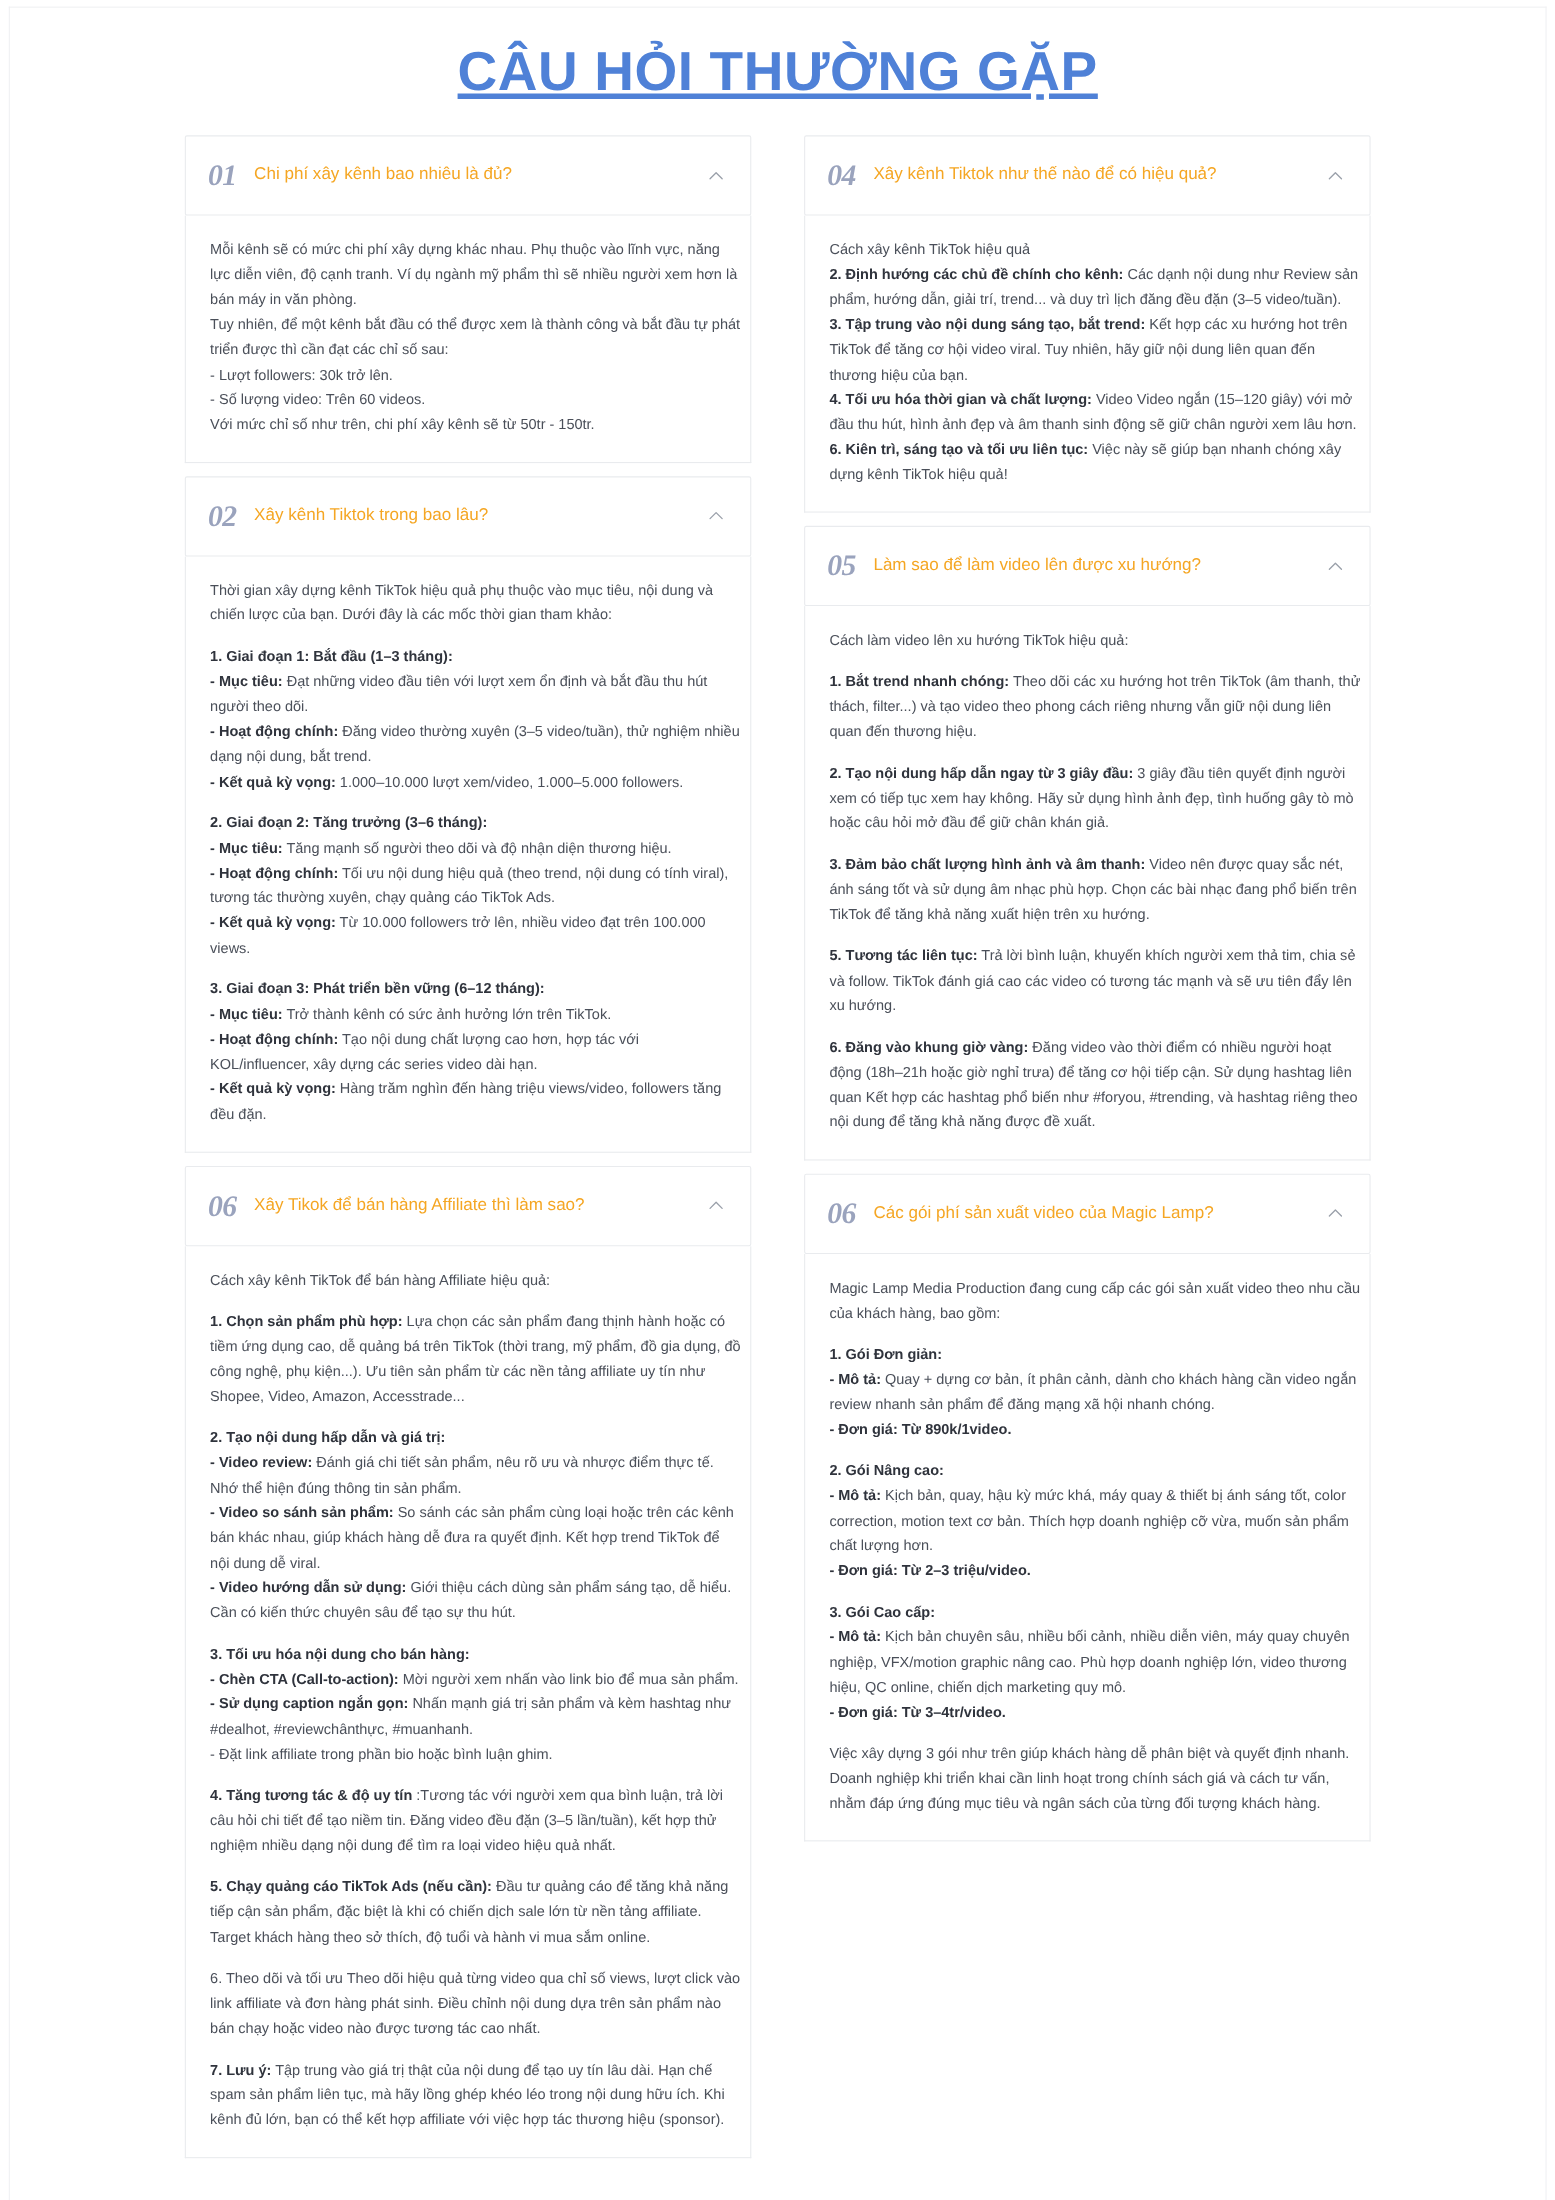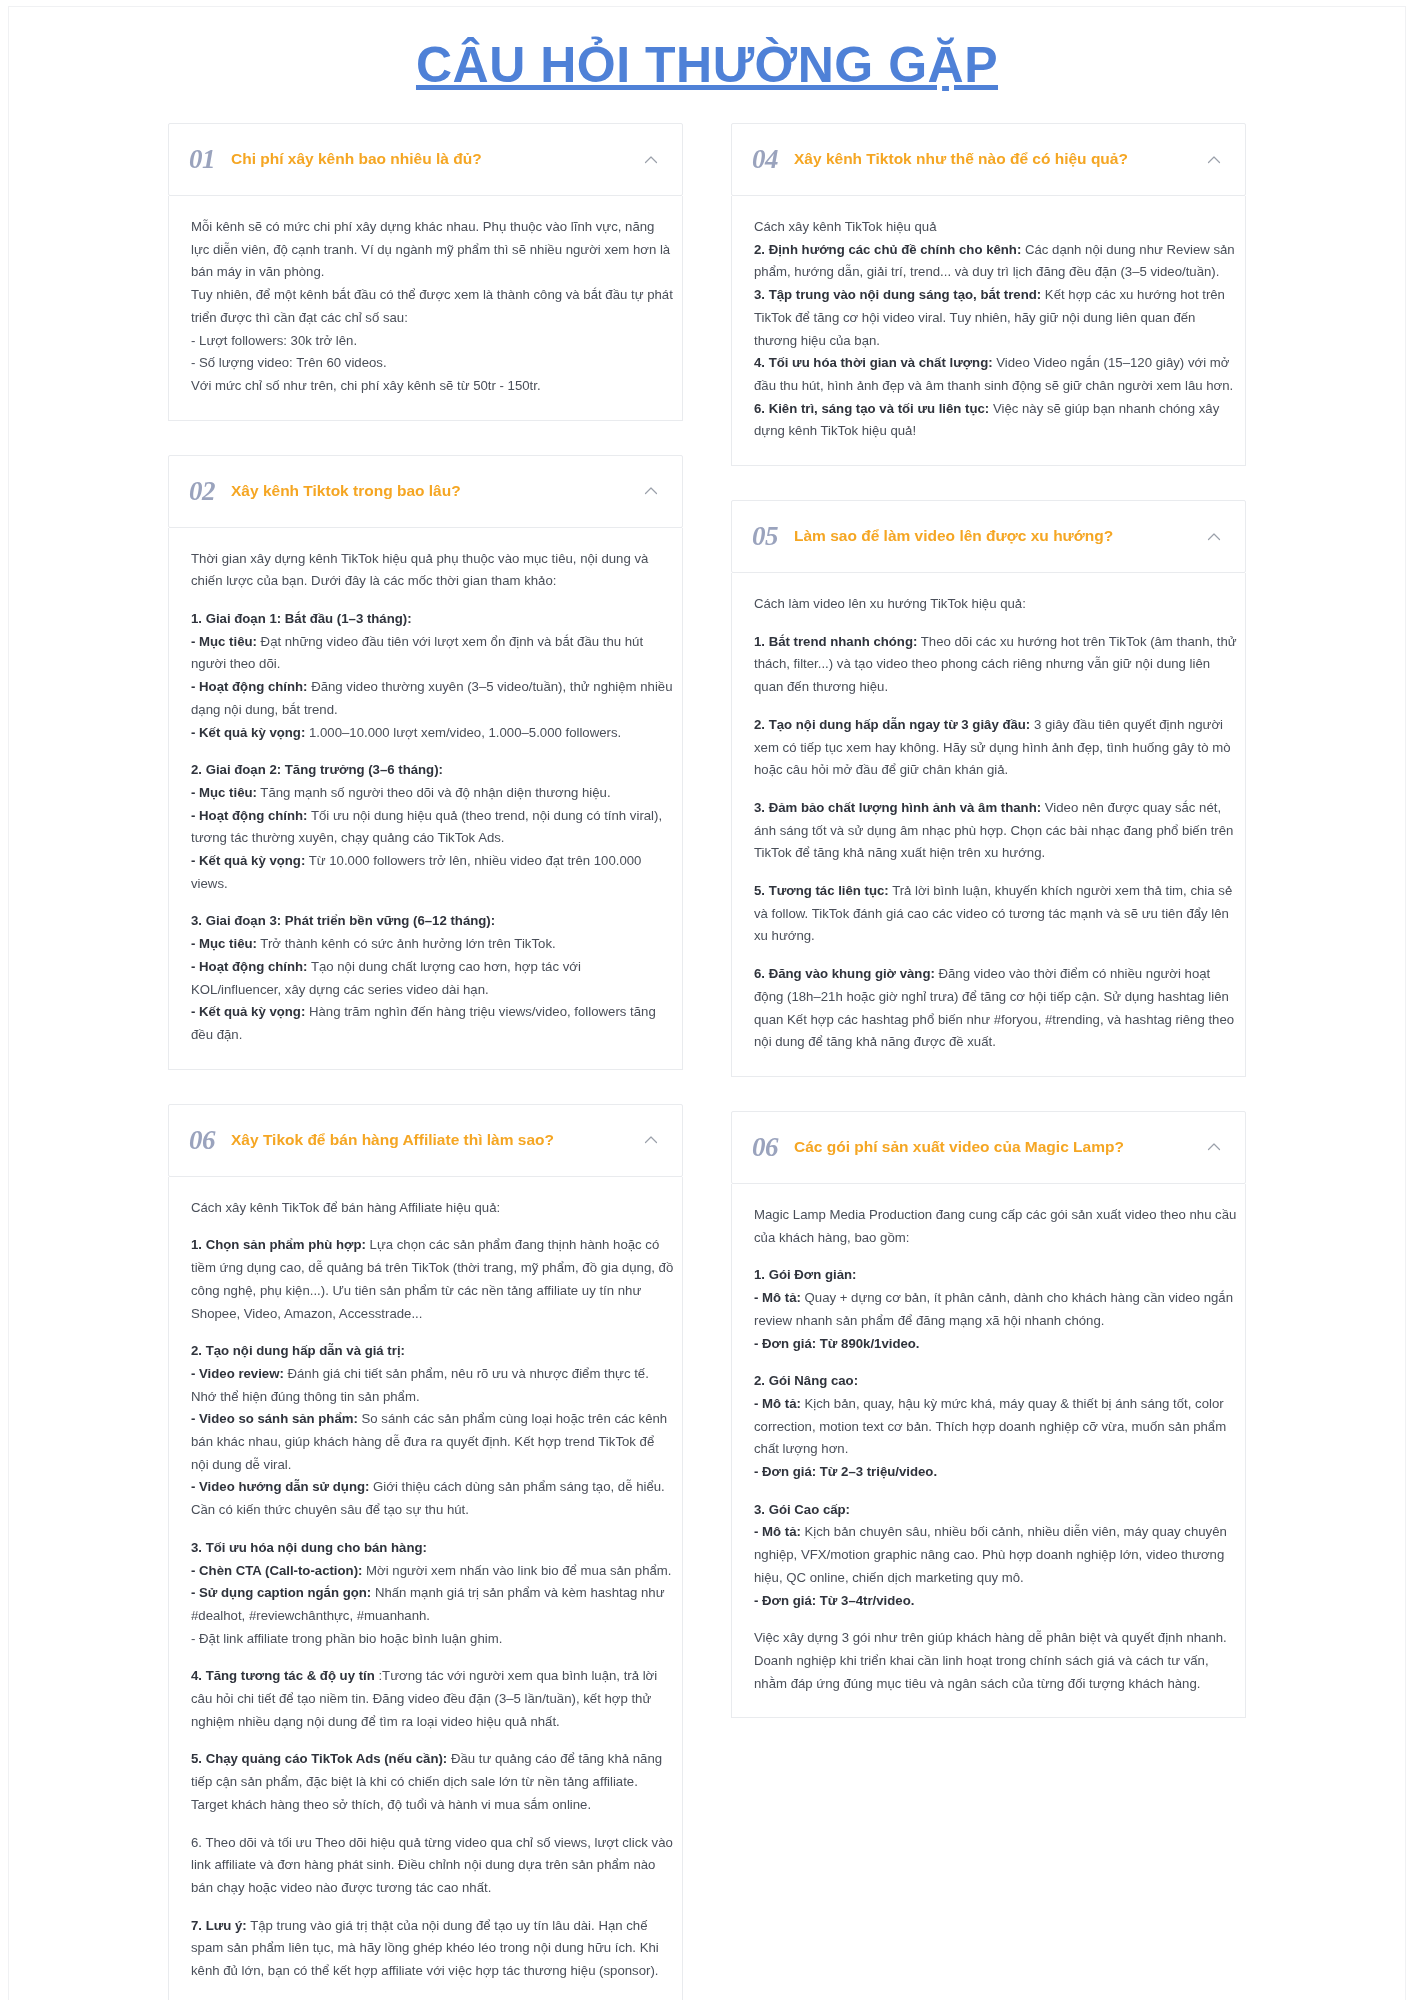"01" .faq-card { margin-bottom: 34px -> 12px }
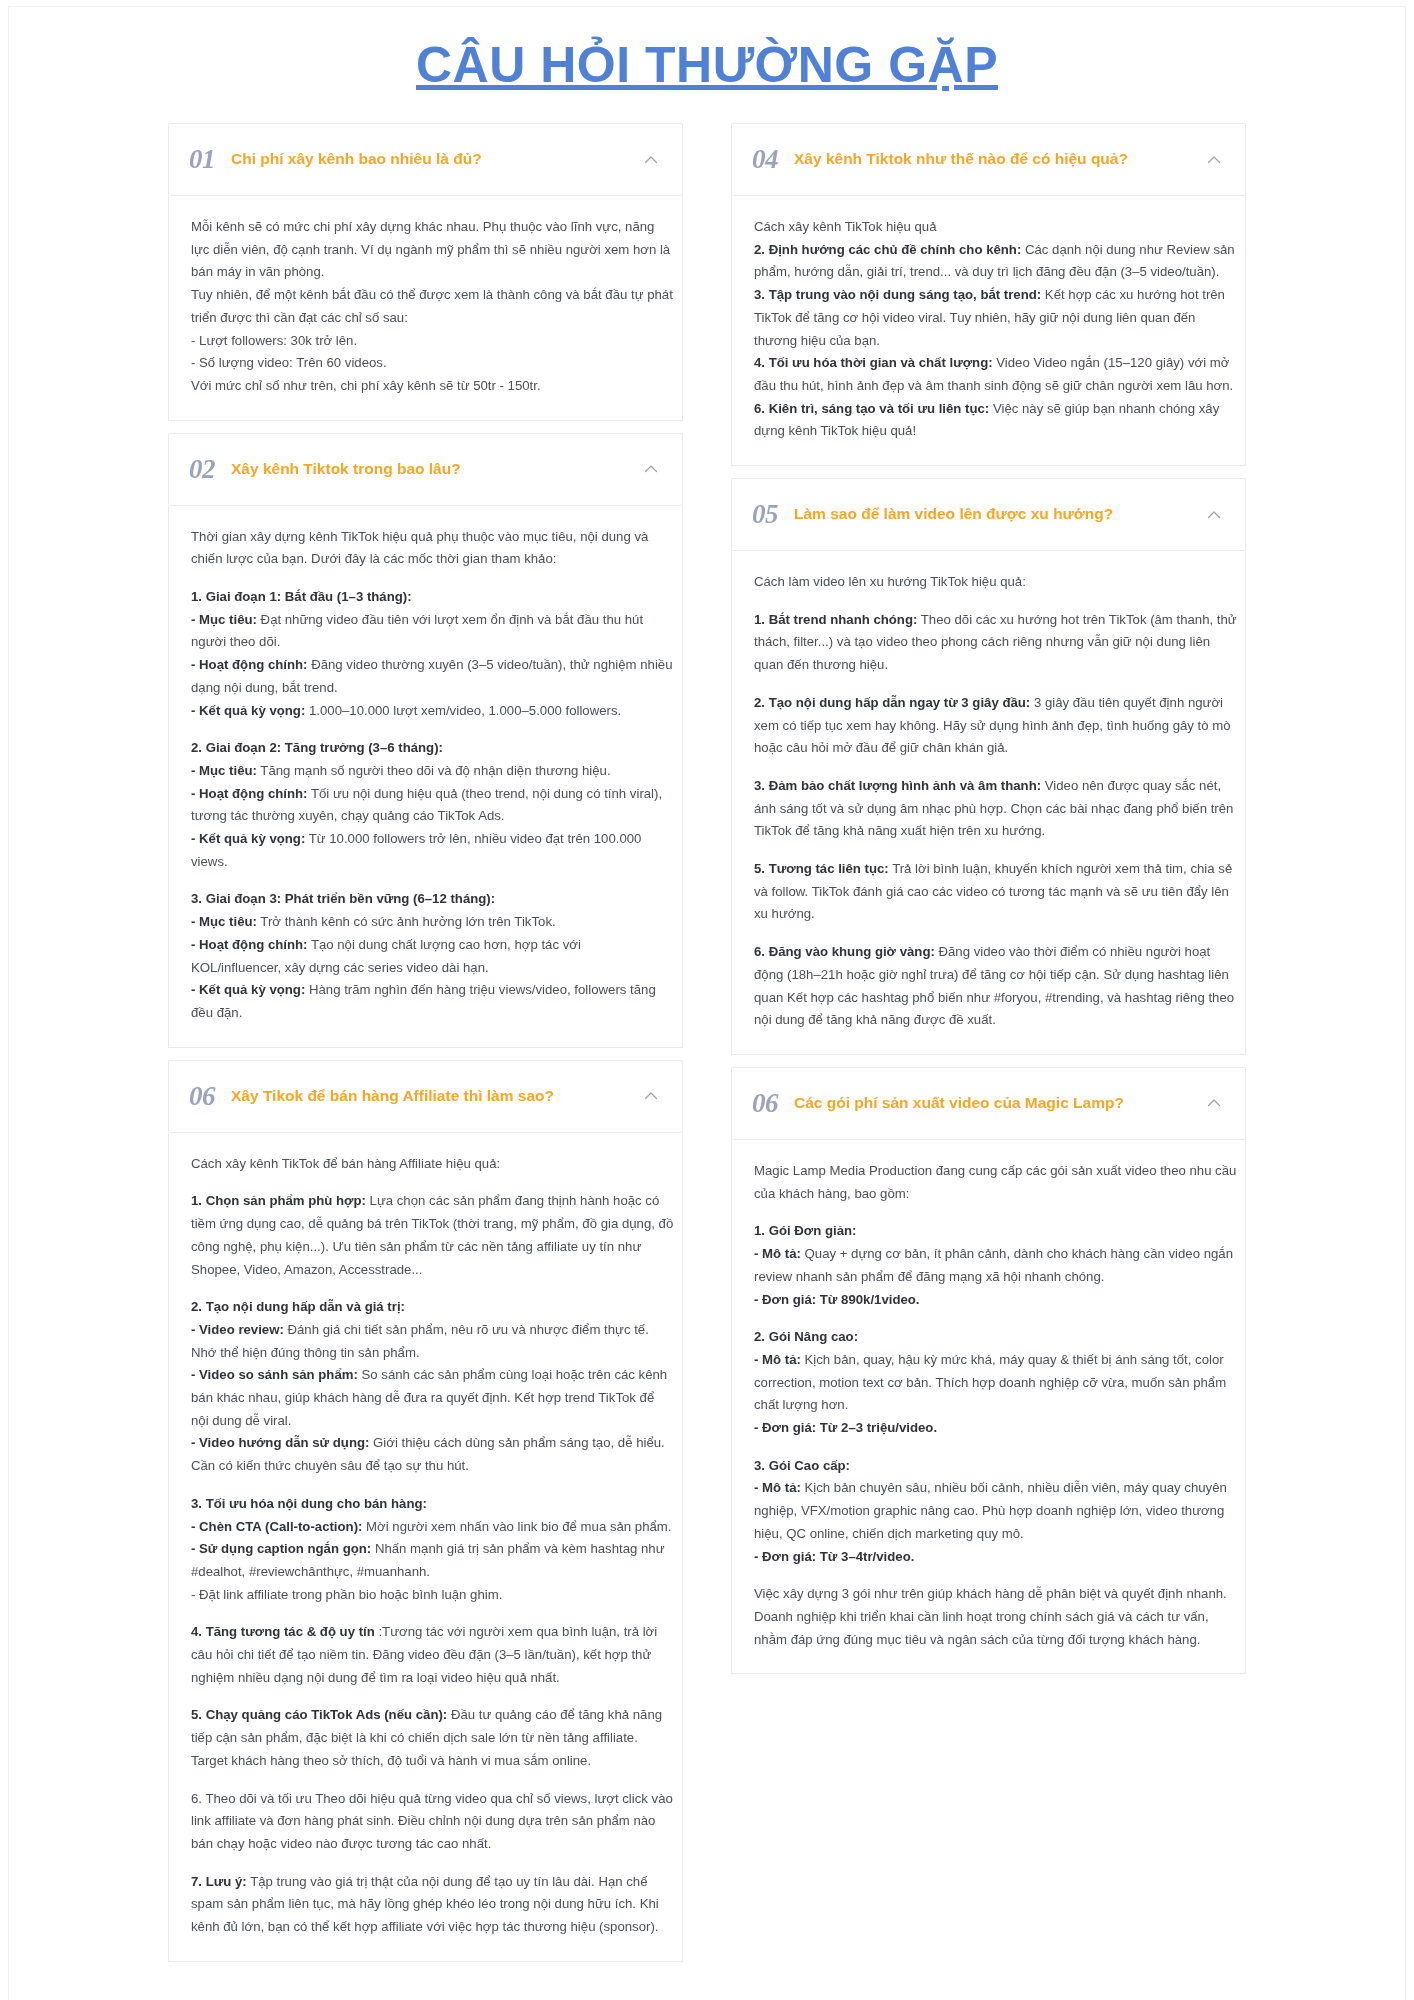"Chi phí xây kênh bao" .faq-q { font-weight: 700 -> 400 }
